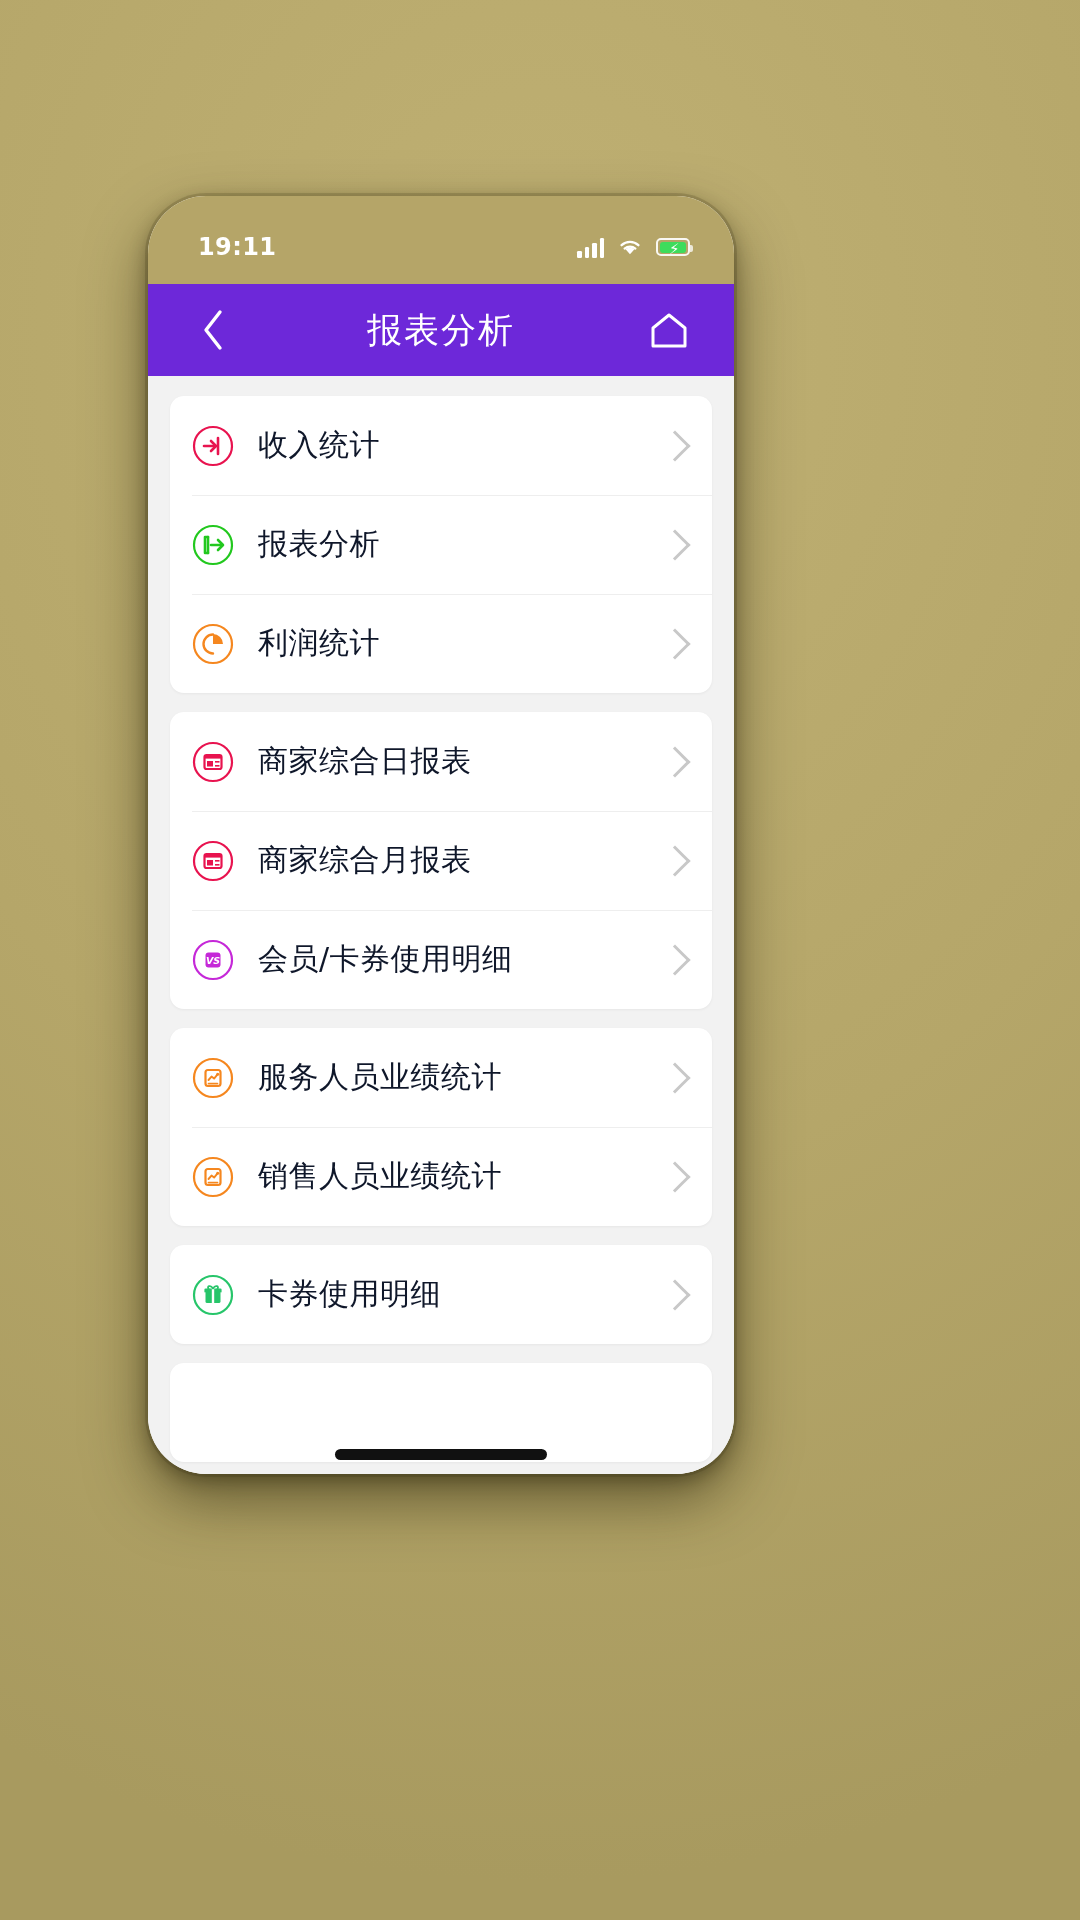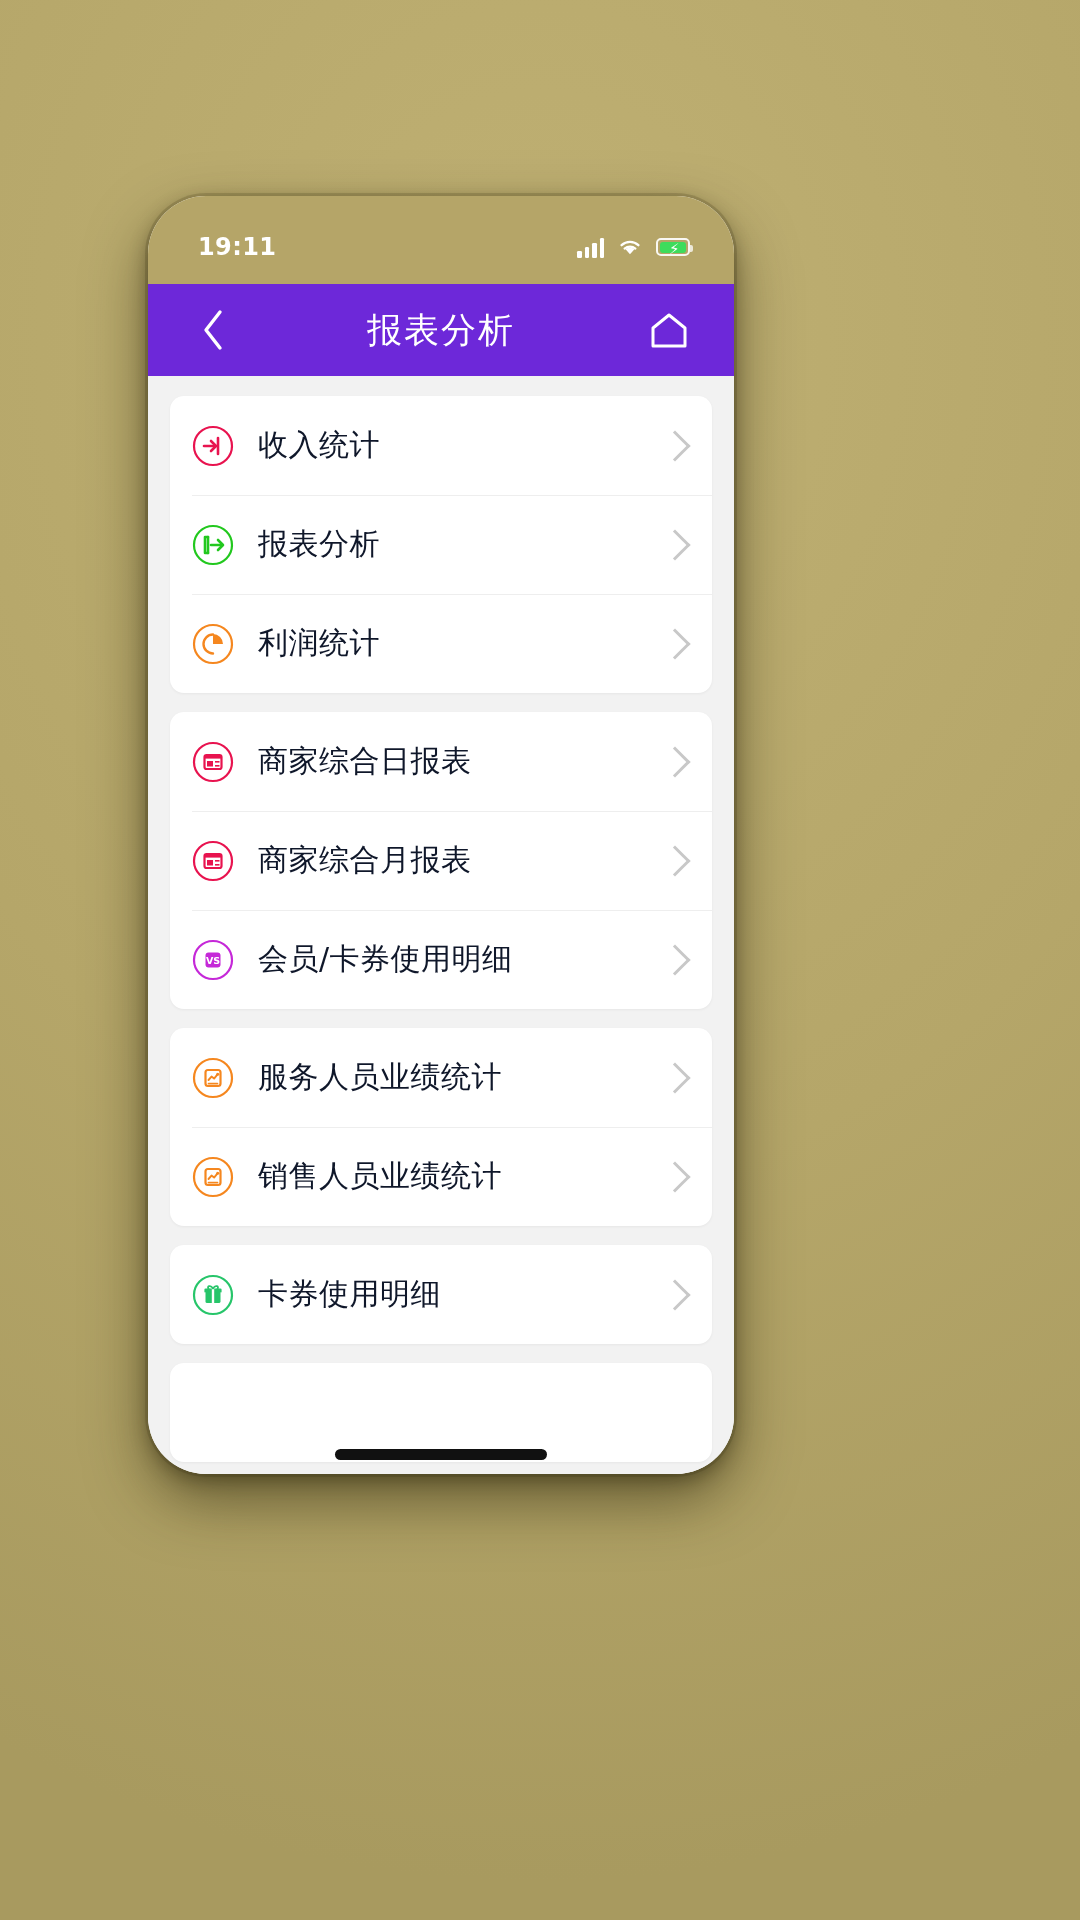"VS" .row-icon { font-style: none -> italic }
